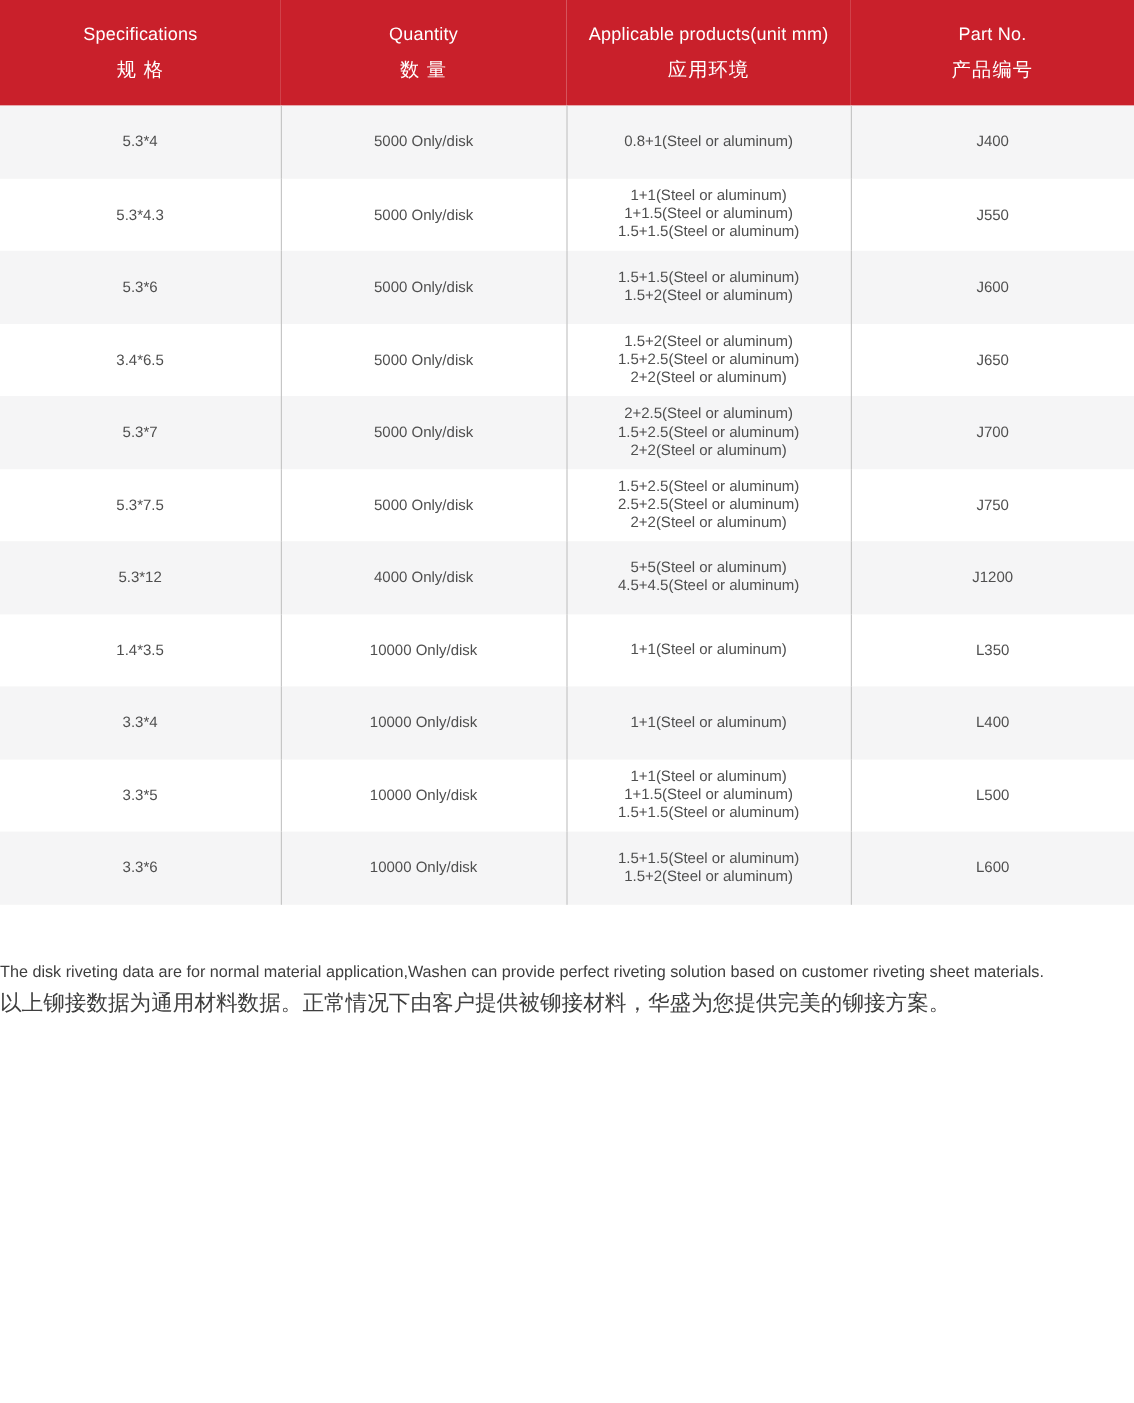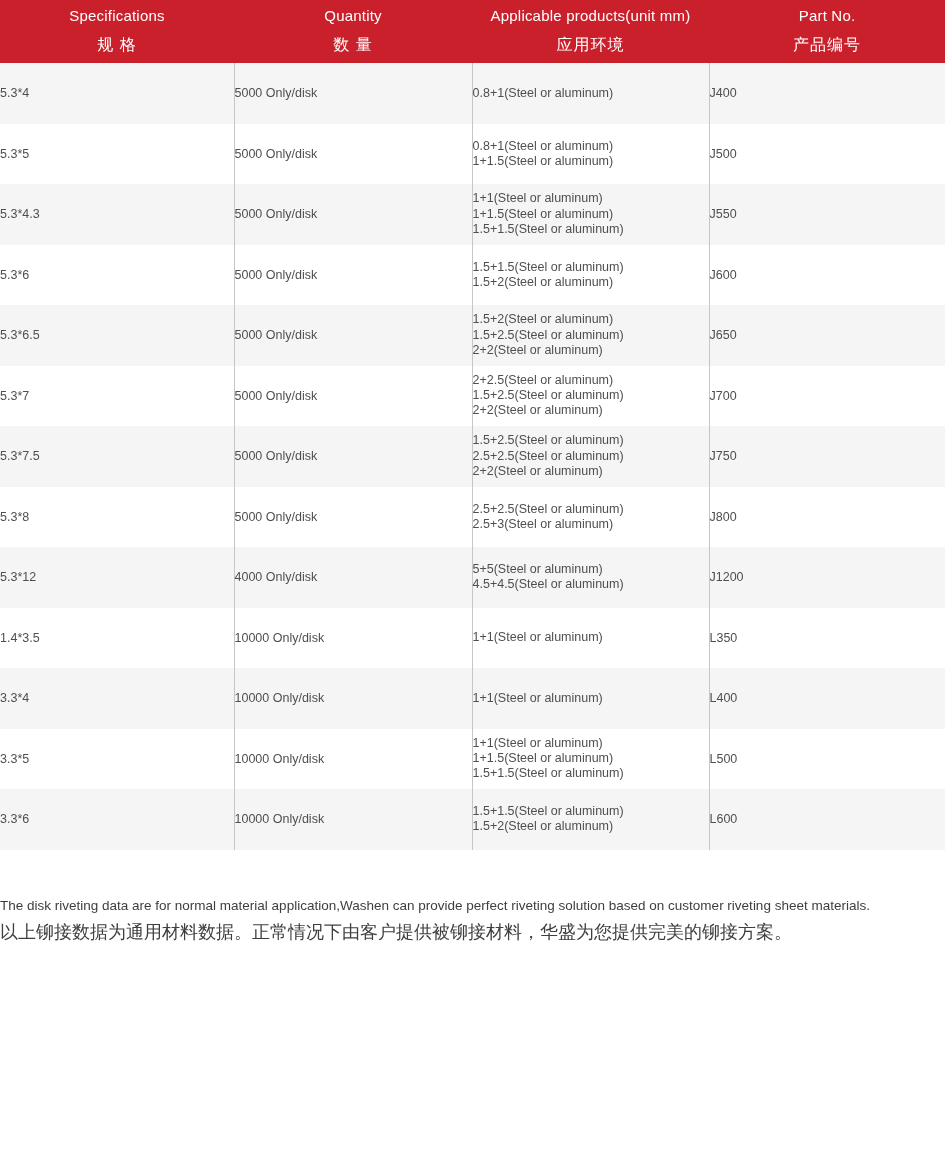"Specifications" thead th { height: 63px -> 88px }
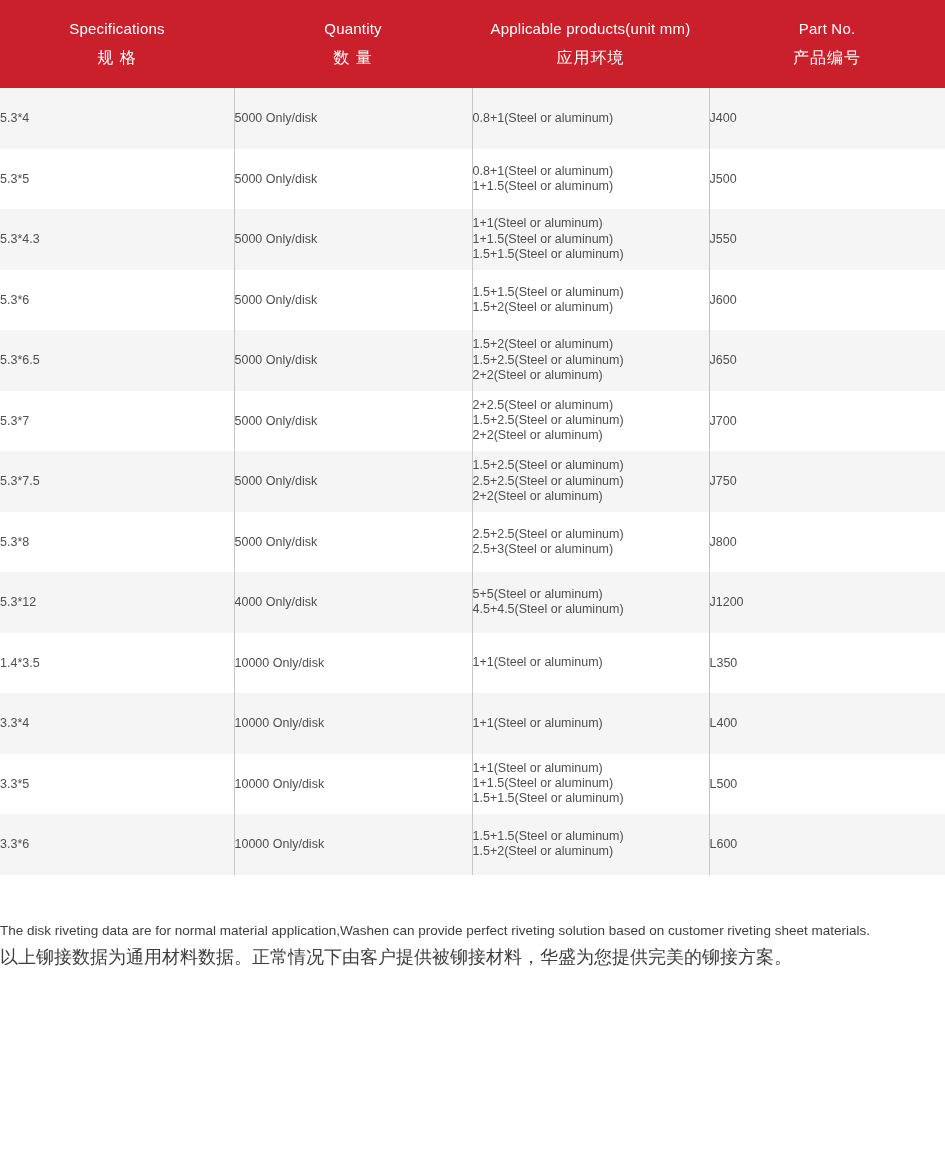"5.3*4" tbody td { text-align: left -> center }
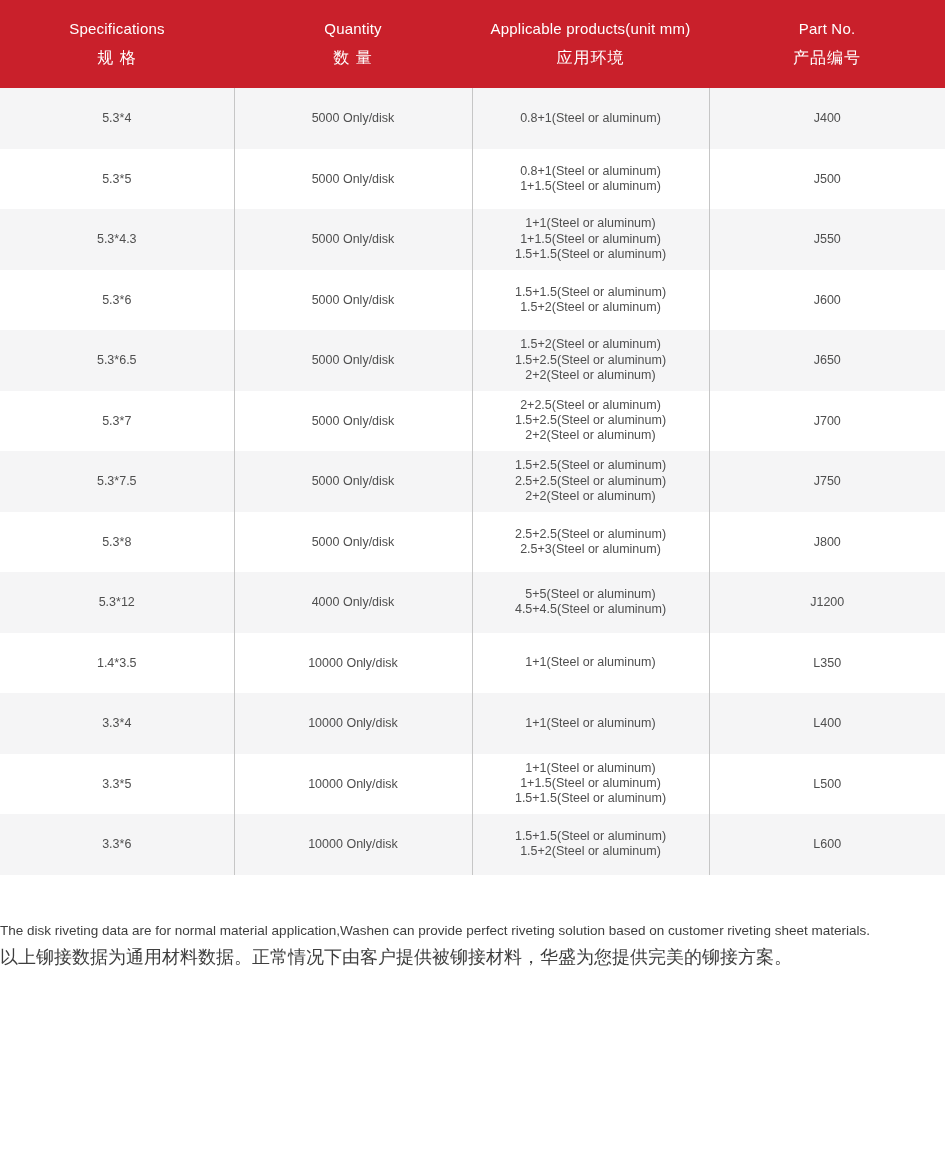"5.3*5" tr { html: <tr> <td>5.3*5</td> <td>5000 Only/disk</td> <td> <div>0.8+1(Steel or aluminum)</div> <div>1+1.5(Steel or aluminum)</div> </td> <td>J500</td> </tr> -> none }
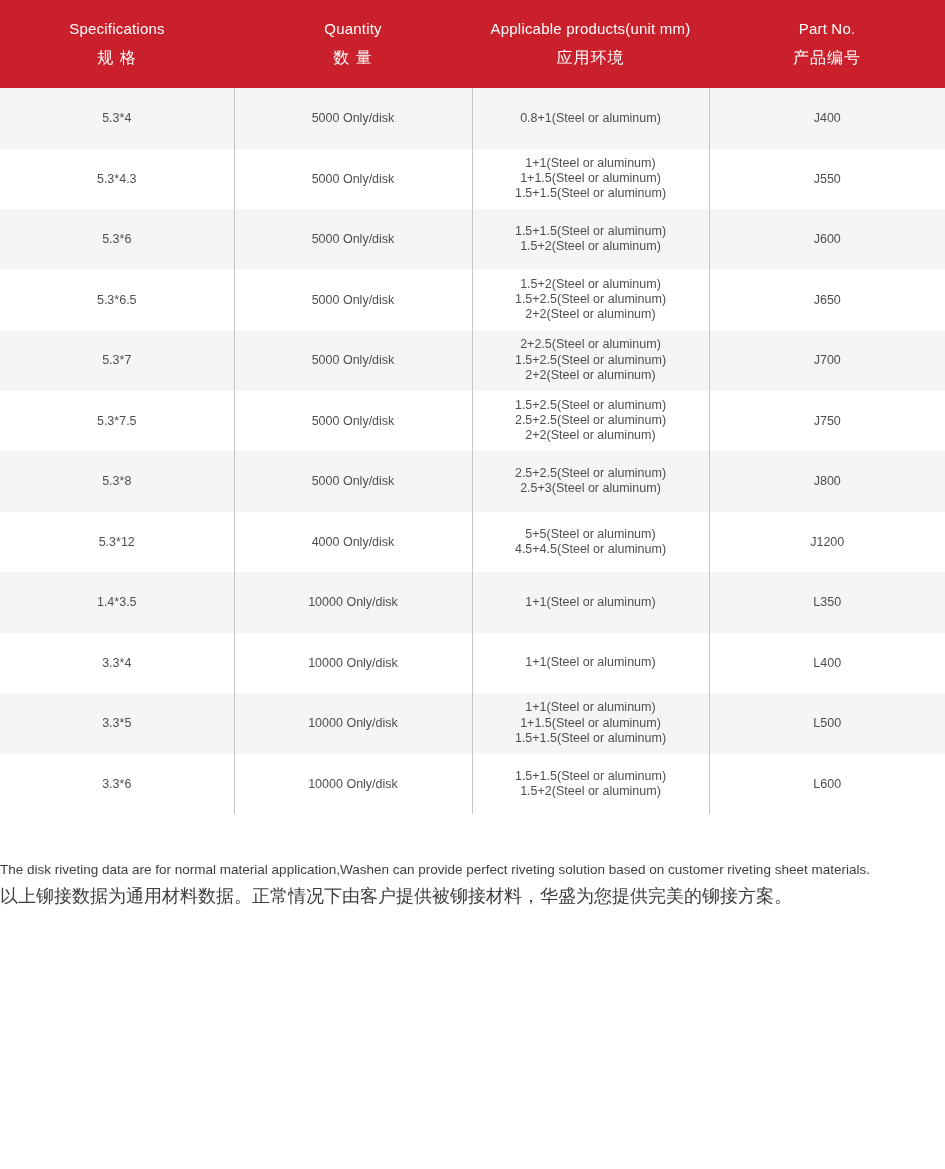"5.3*6.5" td { text: 5.3 -> 3.4 }
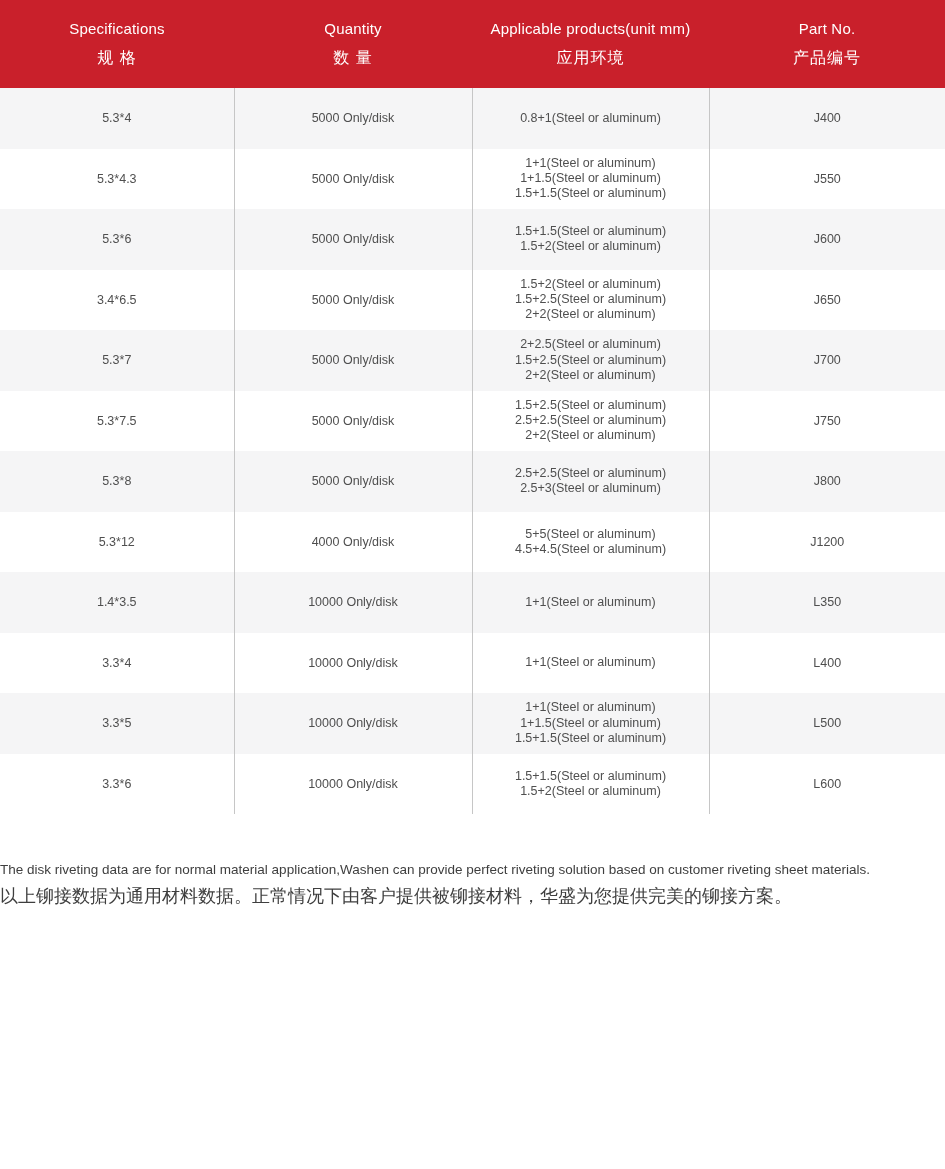"5.3*8" tr { html: <tr> <td>5.3*8</td> <td>5000 Only/disk</td> <td> <div>2.5+2.5(Steel or aluminum)</div> <div>2.5+3(Steel or aluminum)</div> </td> <td>J800</td> </tr> -> none }
